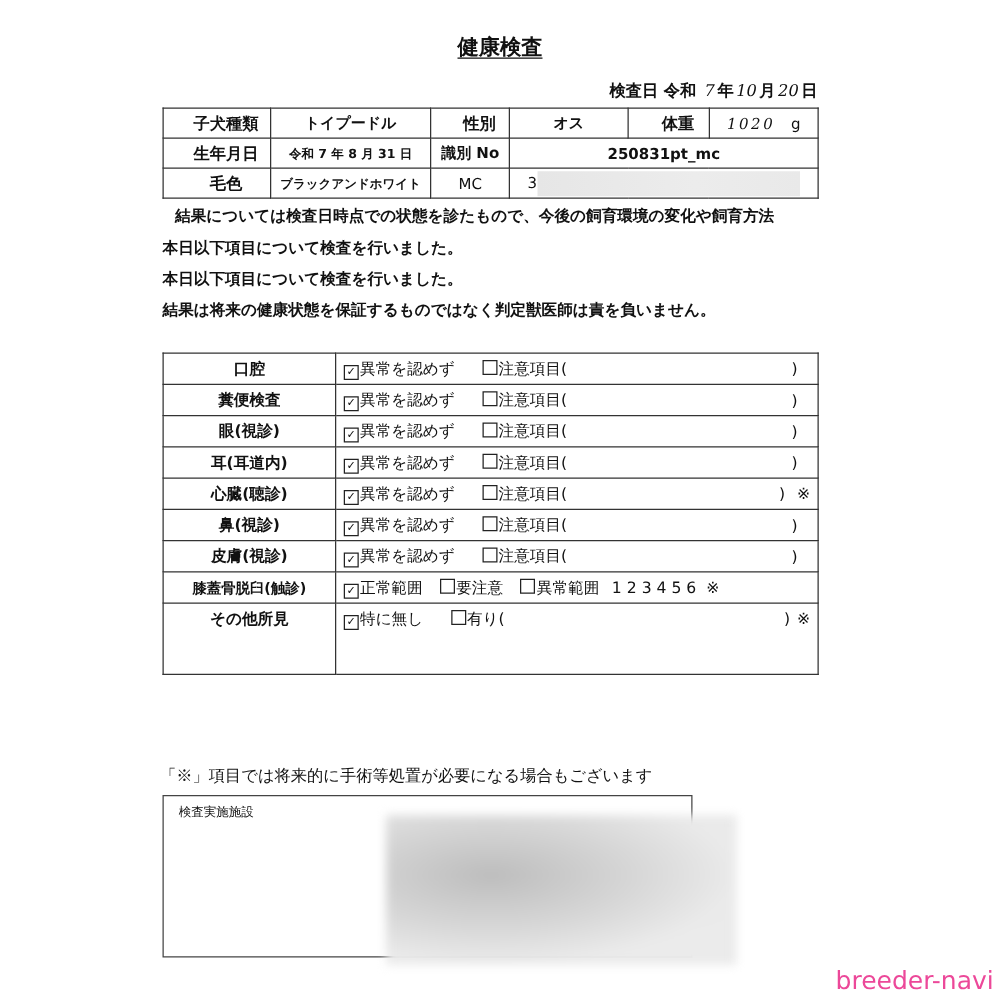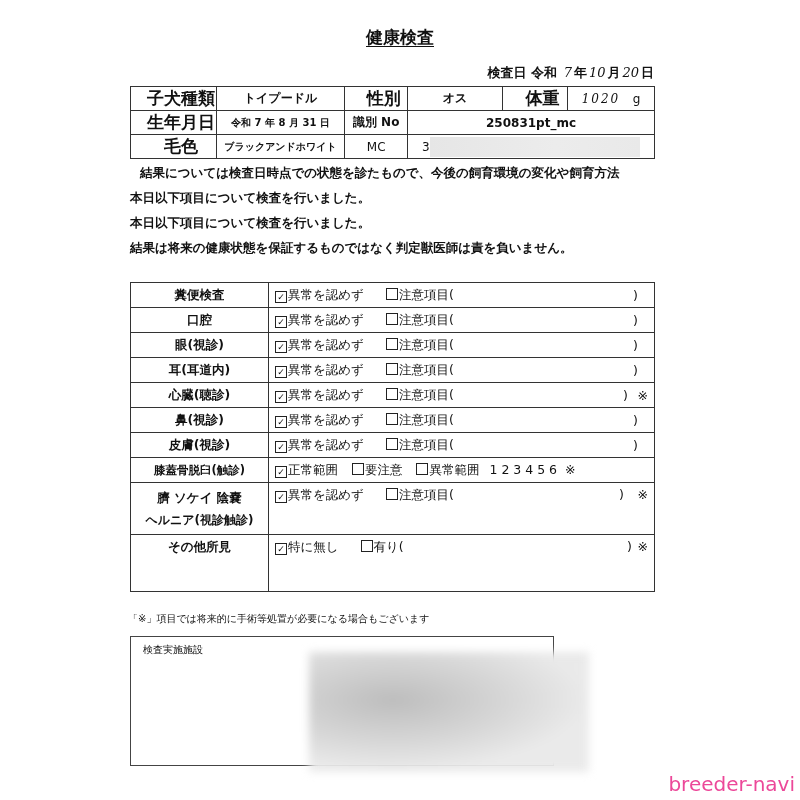"子犬種類" .info td.lbl { font-size: 17px -> 13px }
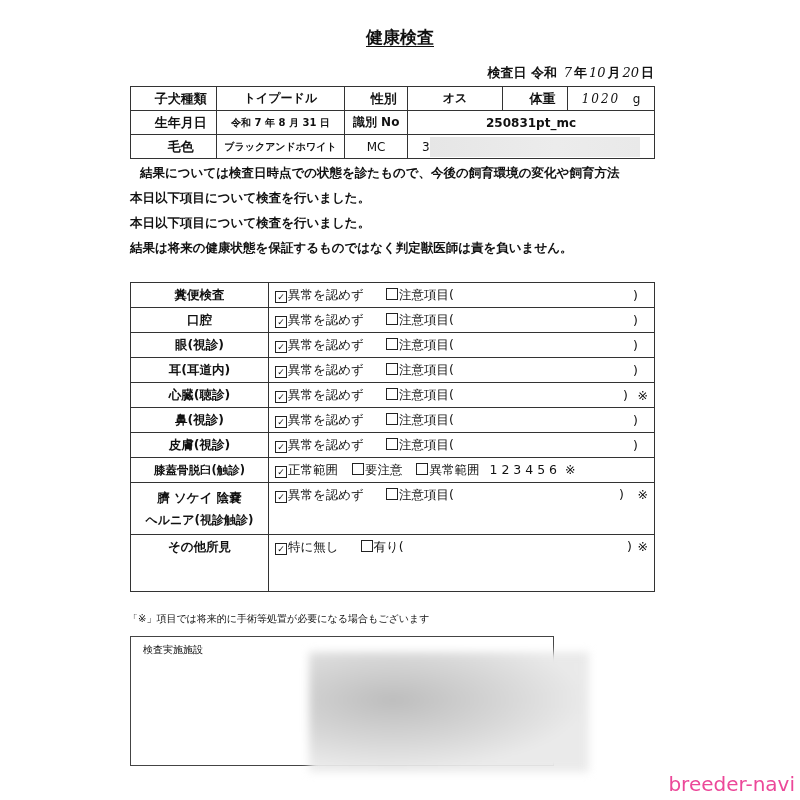"糞便検査" tr { order: before "口腔" -> after "口腔" }
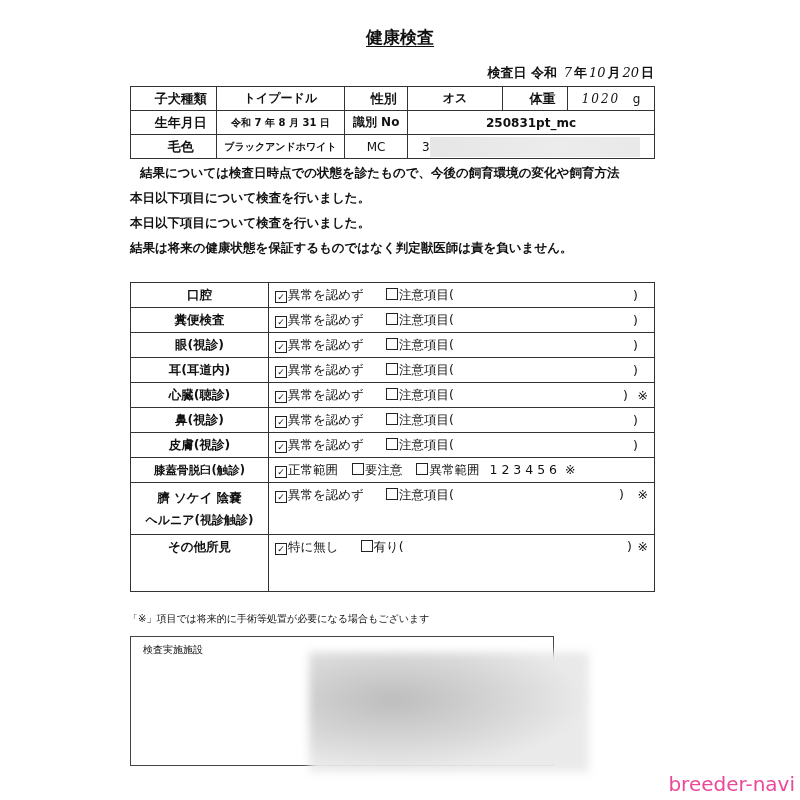"臍 ソケイ 陰嚢" tr.row-tall { html: <tr> <td> <div>臍 ソケイ 陰嚢</div> <div>ヘルニア(視診触診)</div> </td> <td> <span><span>✓</span><span>異常を認めず</span></span> <span><span></span><span>注意項目(</span></span> <span>)</span> <span>※</span> </td> </tr> -> none }
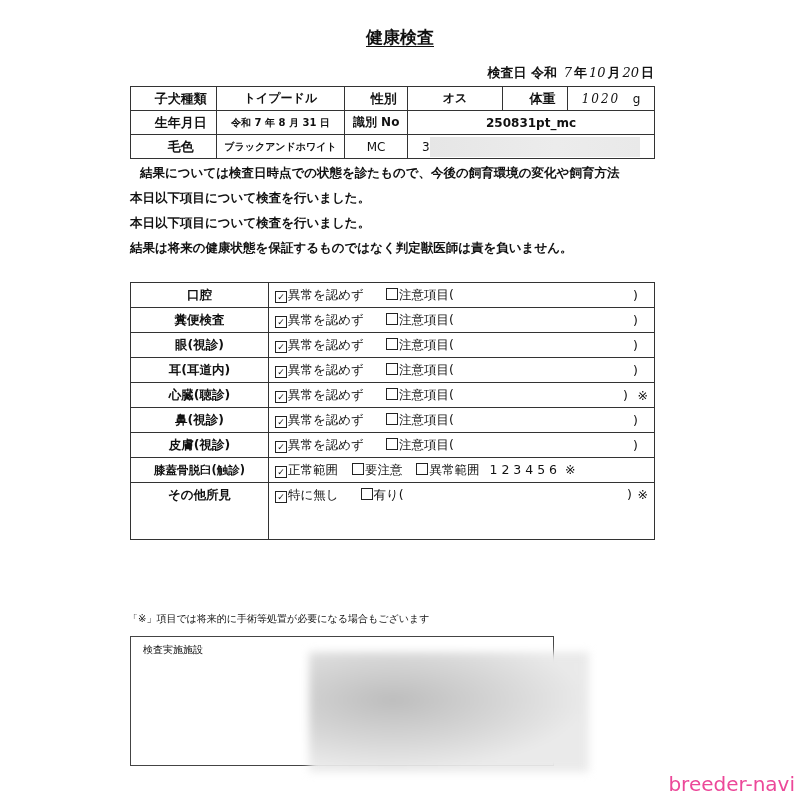"「※」項目では将来的に手術等処置が必要になる場合もございます" .footnote { font-family: none -> Liberation Mono, monospace; font-size: 10px -> 13px }
